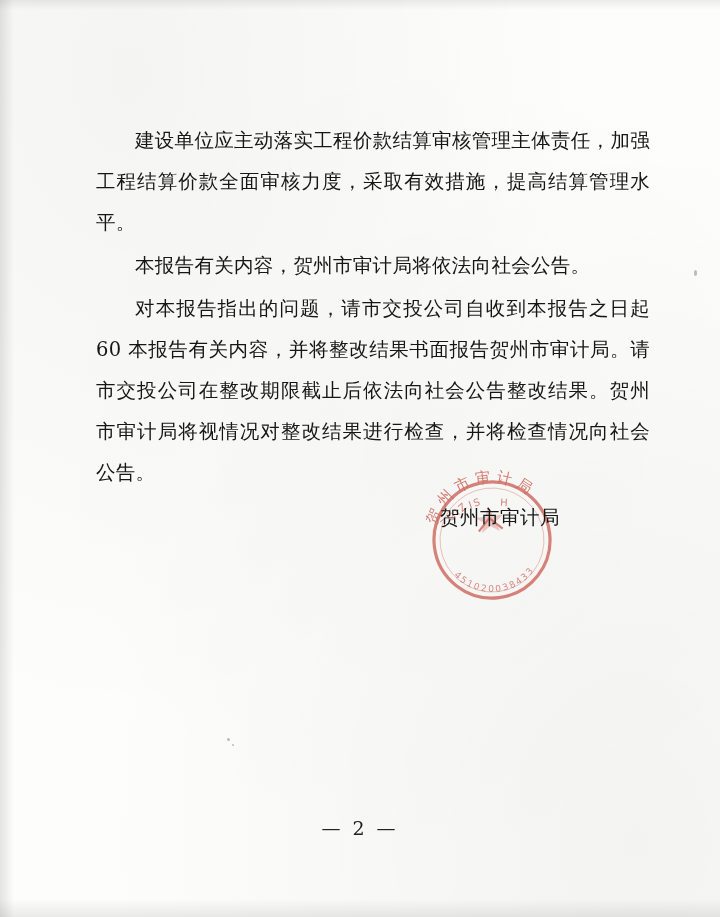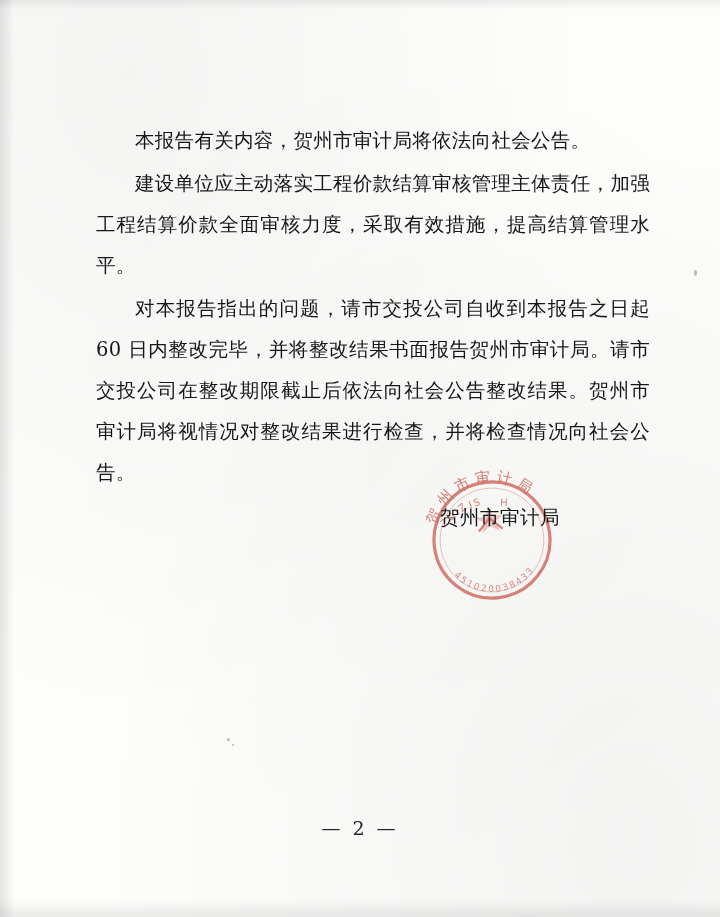"本报告有关内容，贺州市审计局将依法向社会公告。" p.para { order: before "建设单位应主动落实工程价款结算审核管理主体责任，加强工程结算价款全面审核力度，采" -> after "建设单位应主动落实工程价款结算审核管理主体责任，加强工程结算价款全面审核力度，采" }
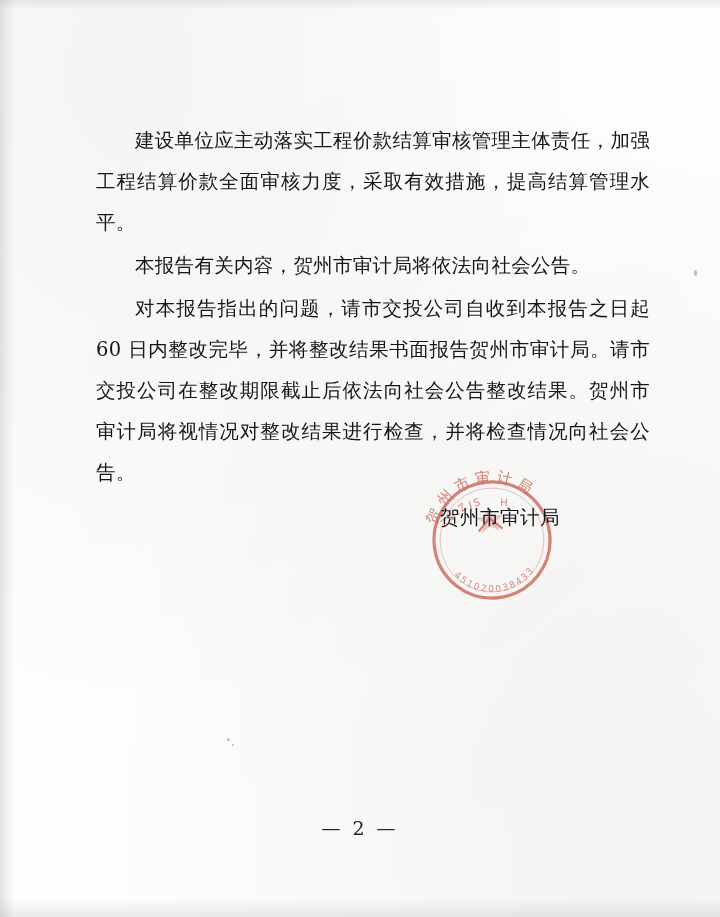"对本报告指出的问题，请市交投公司自收到本报告之日起60" p.para { text: 日内整改完毕 -> 本报告有关内容 }
